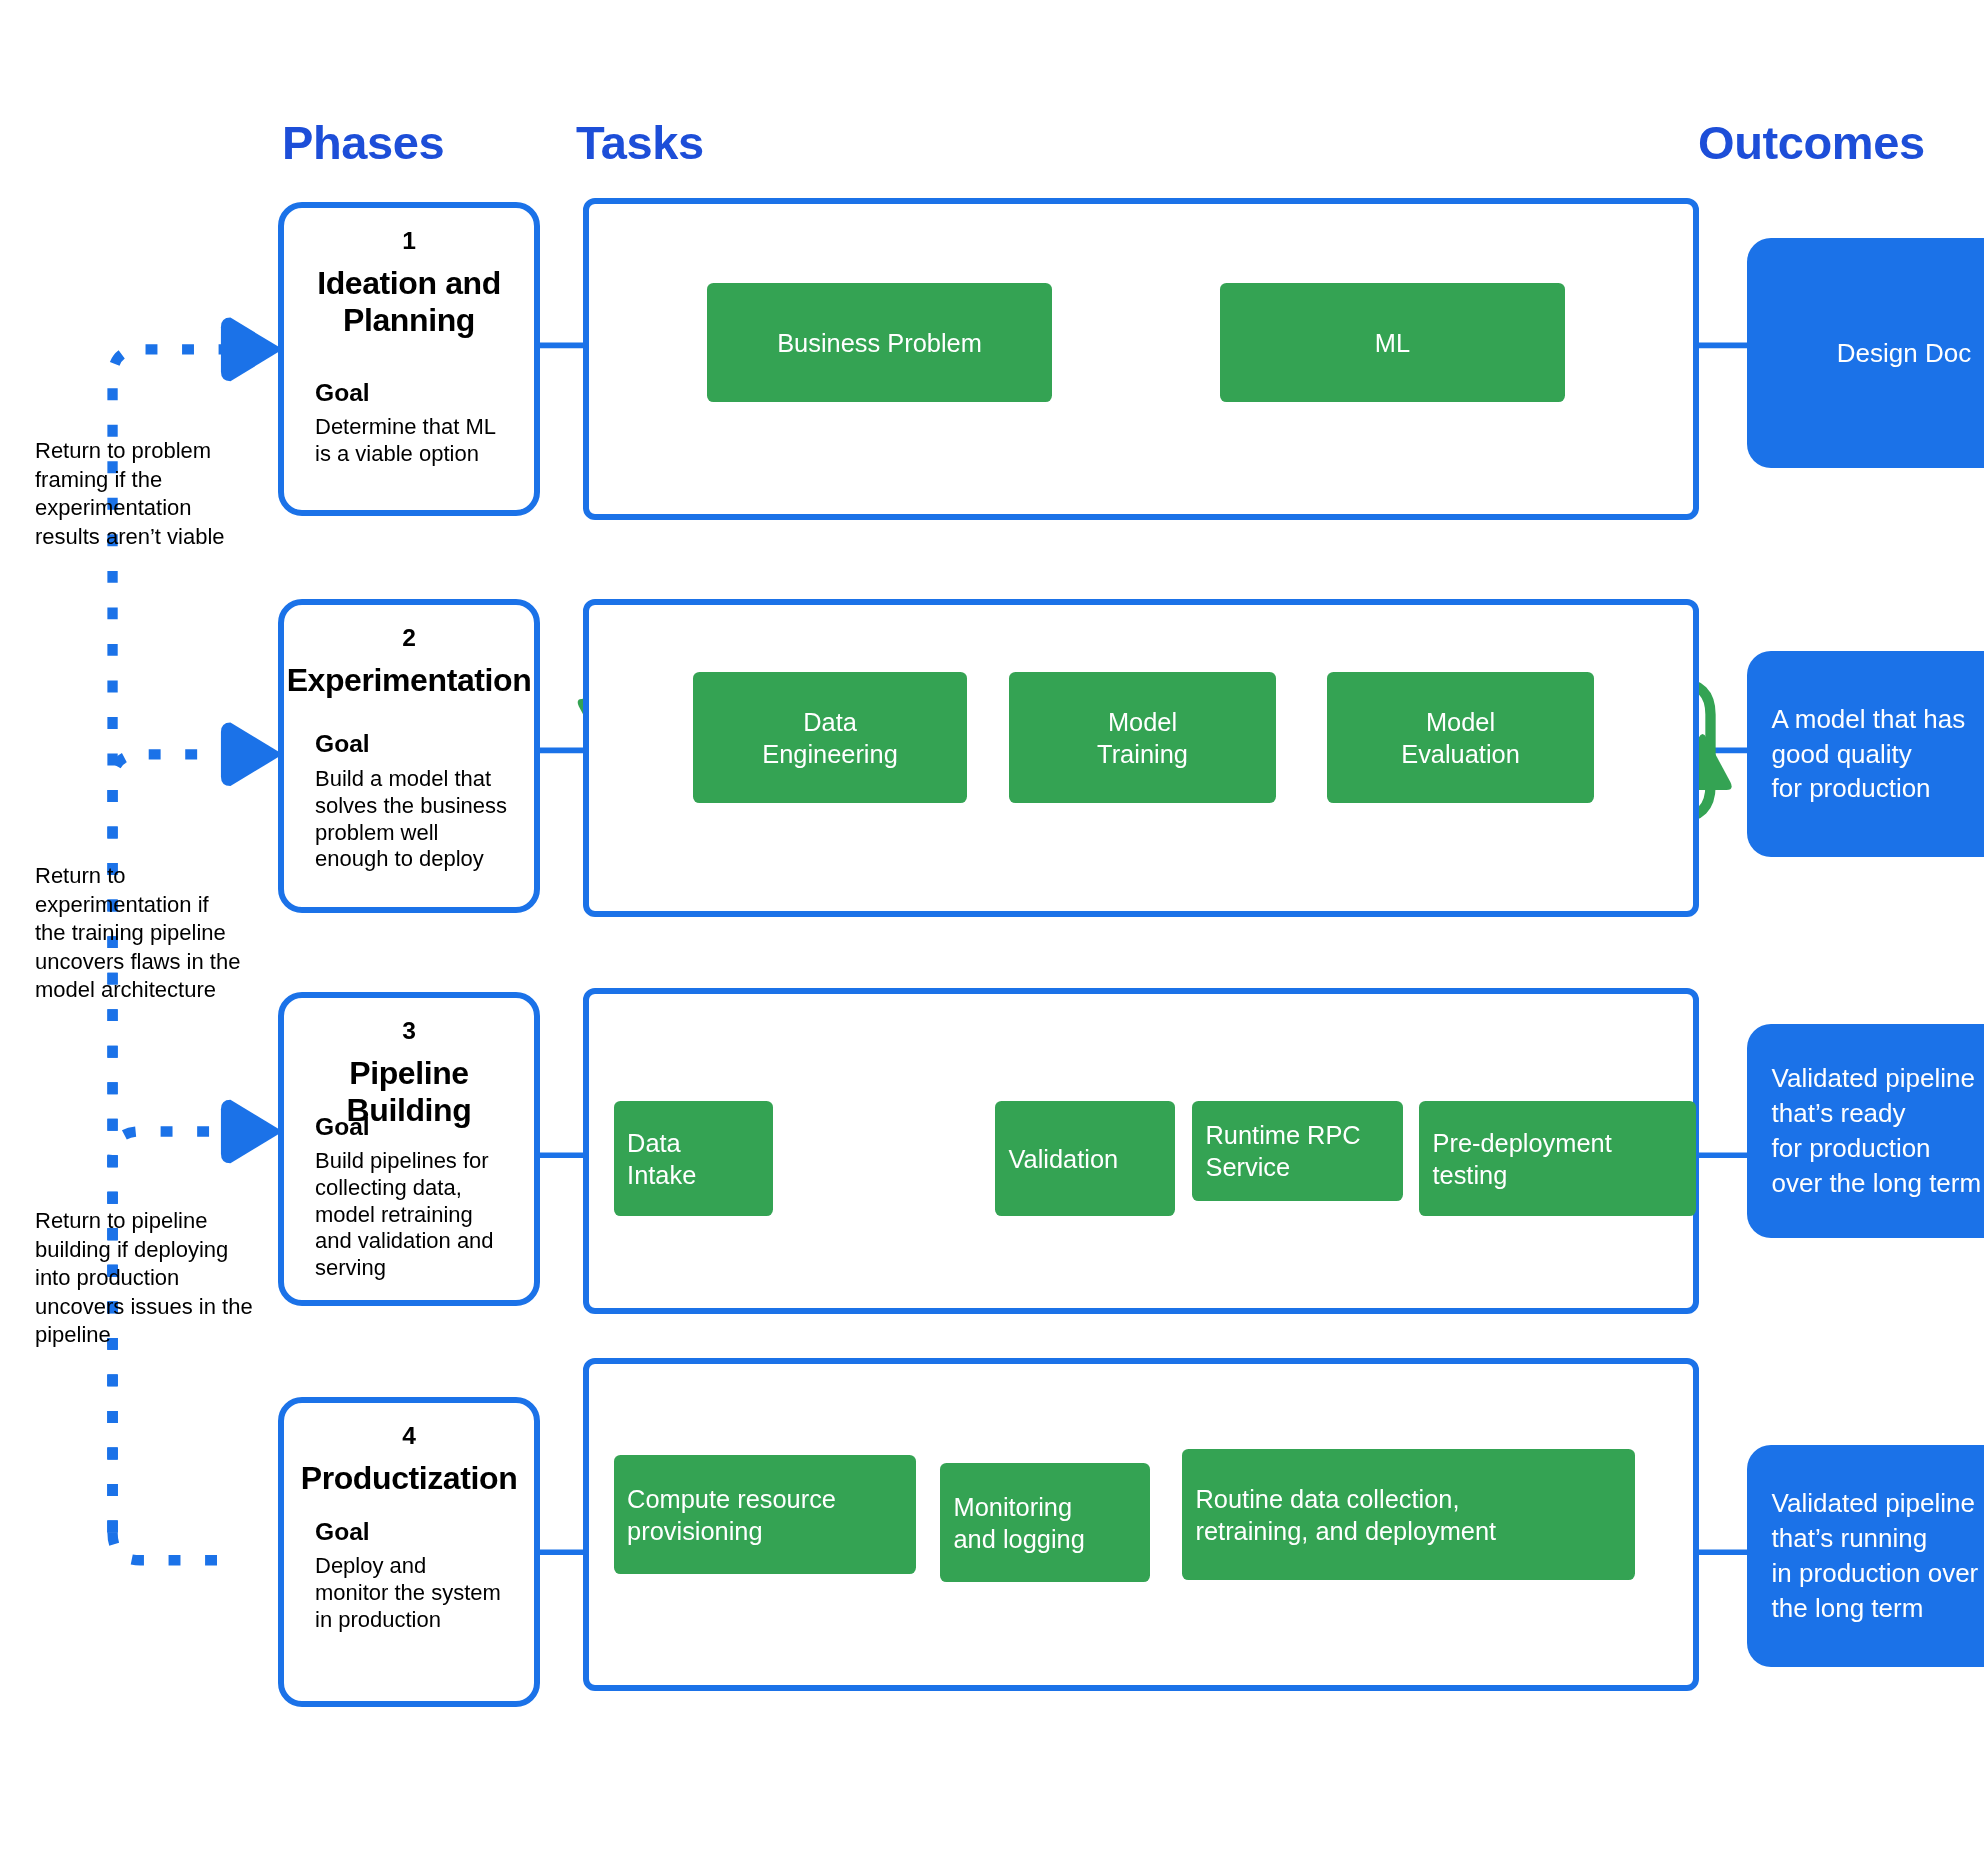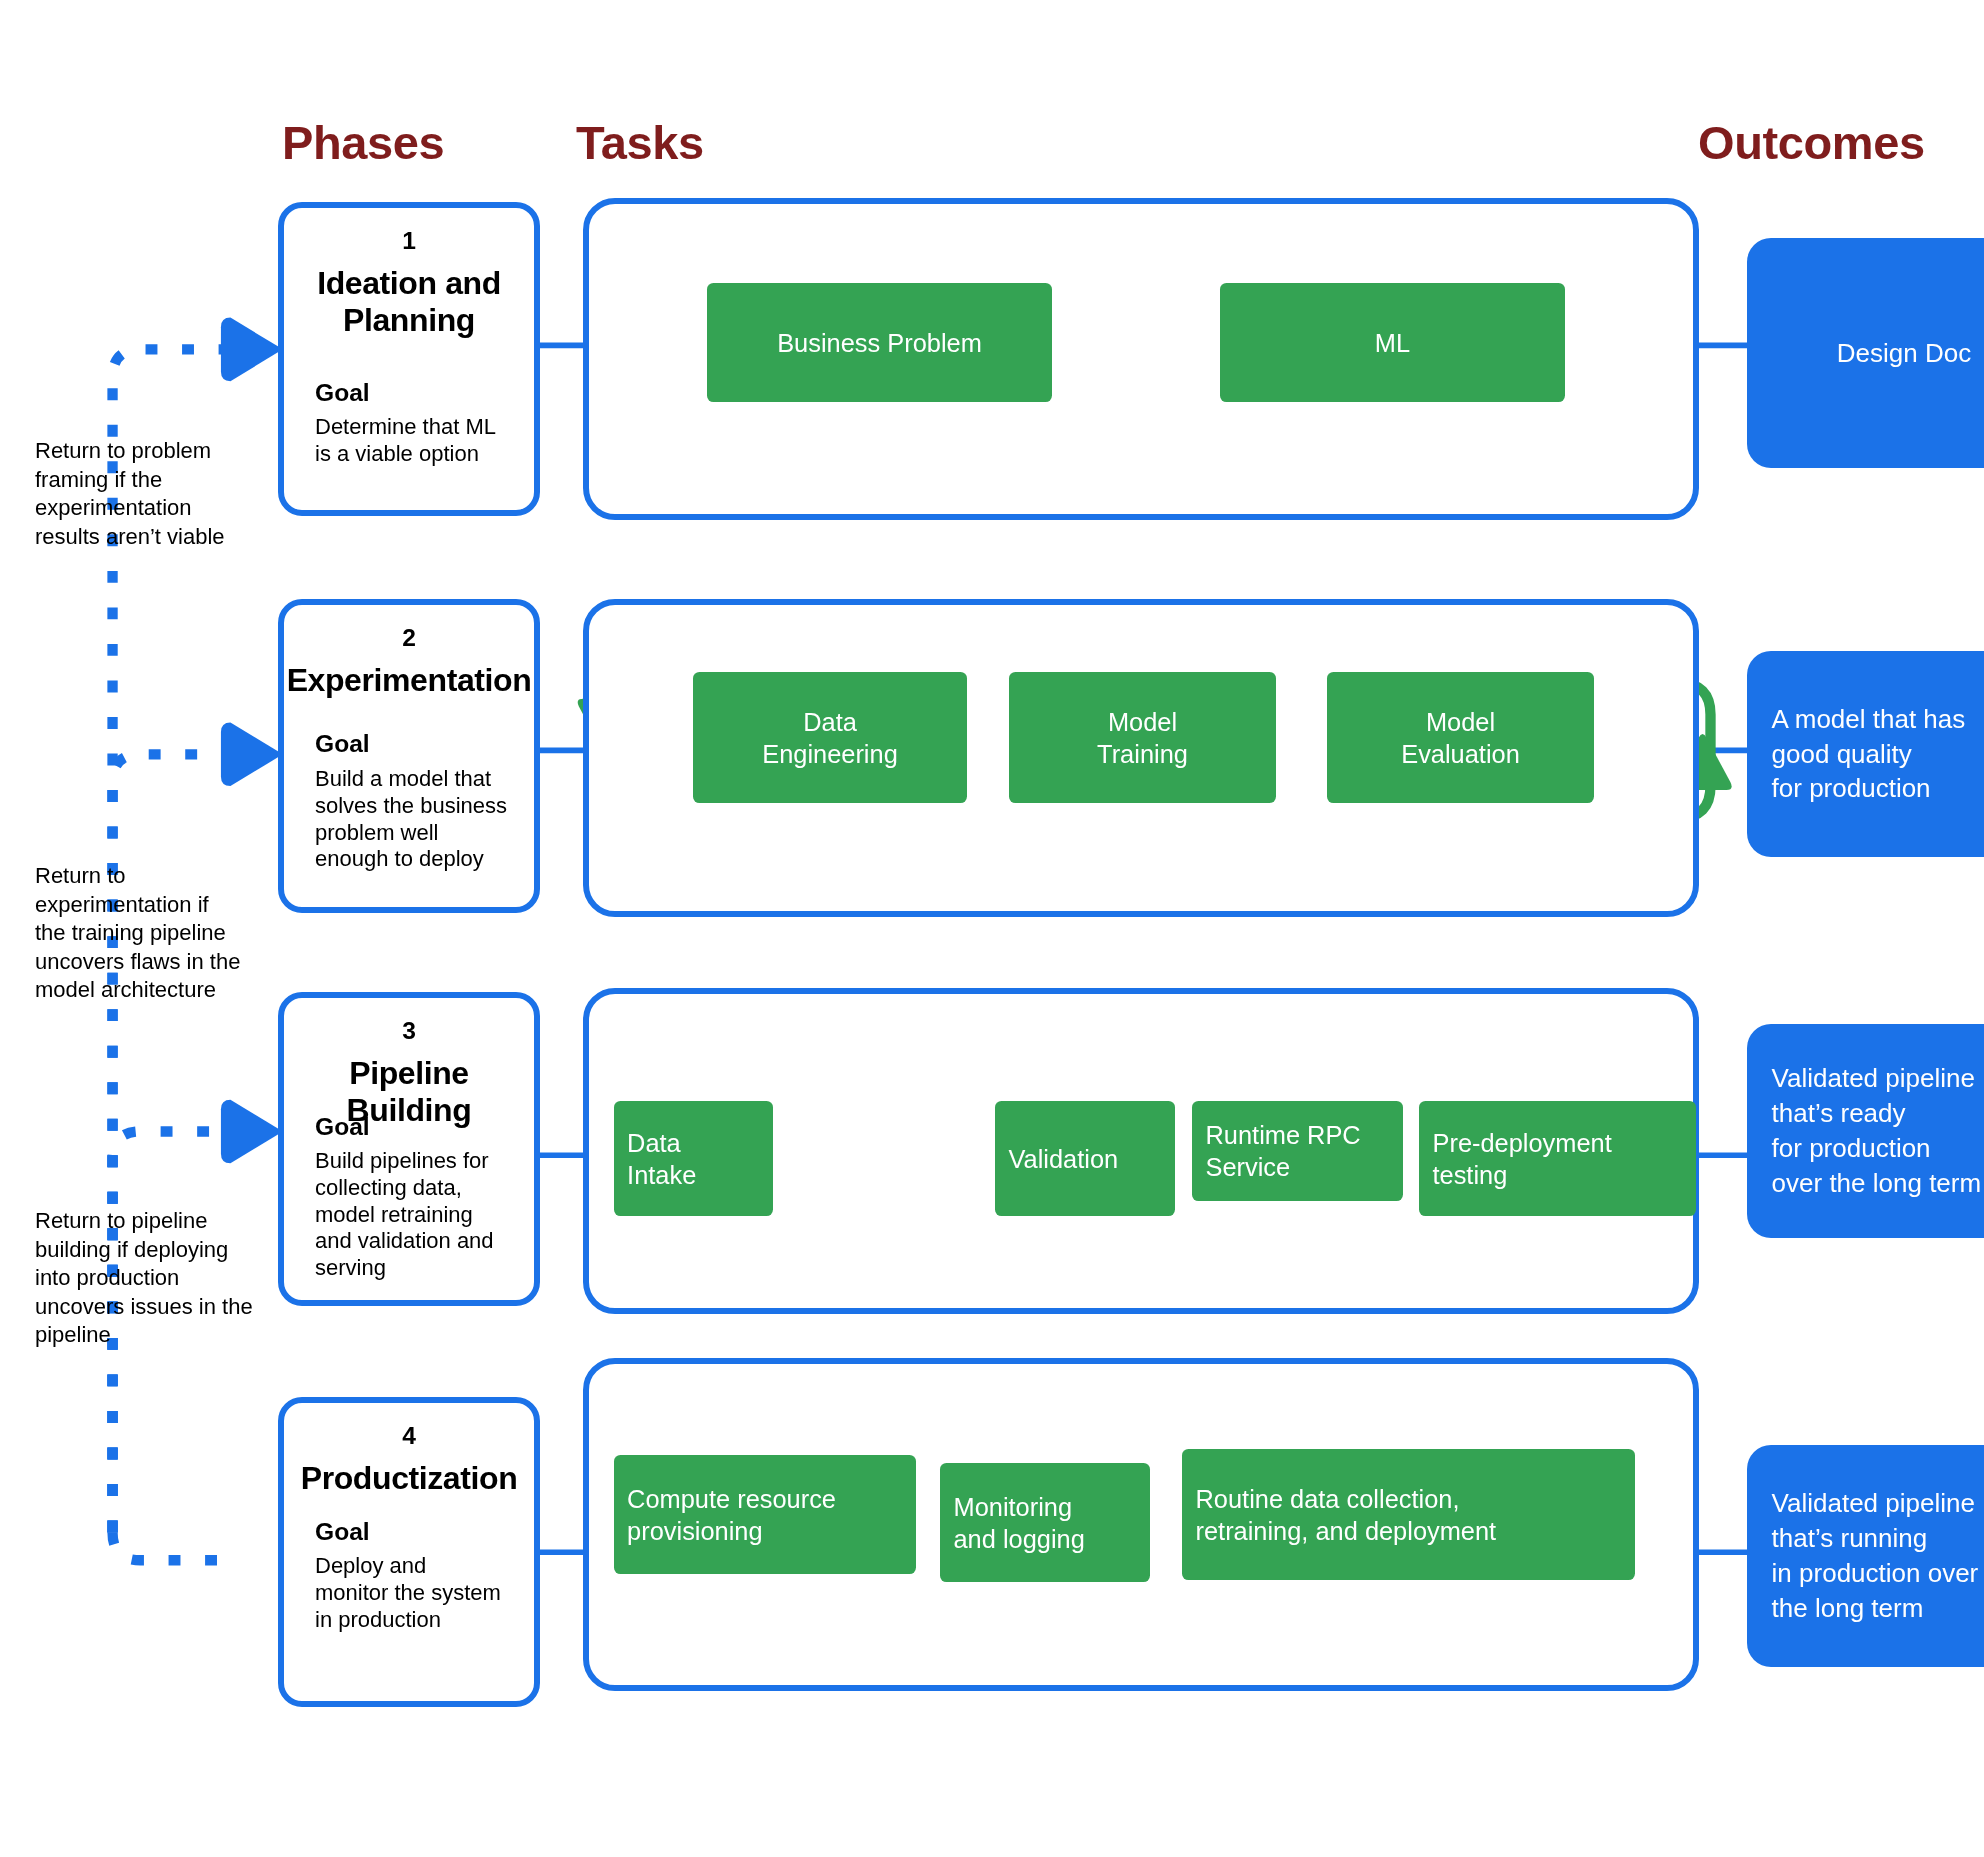"Phases" .col-head { color: #7f1d1d -> #1d4ed8 }
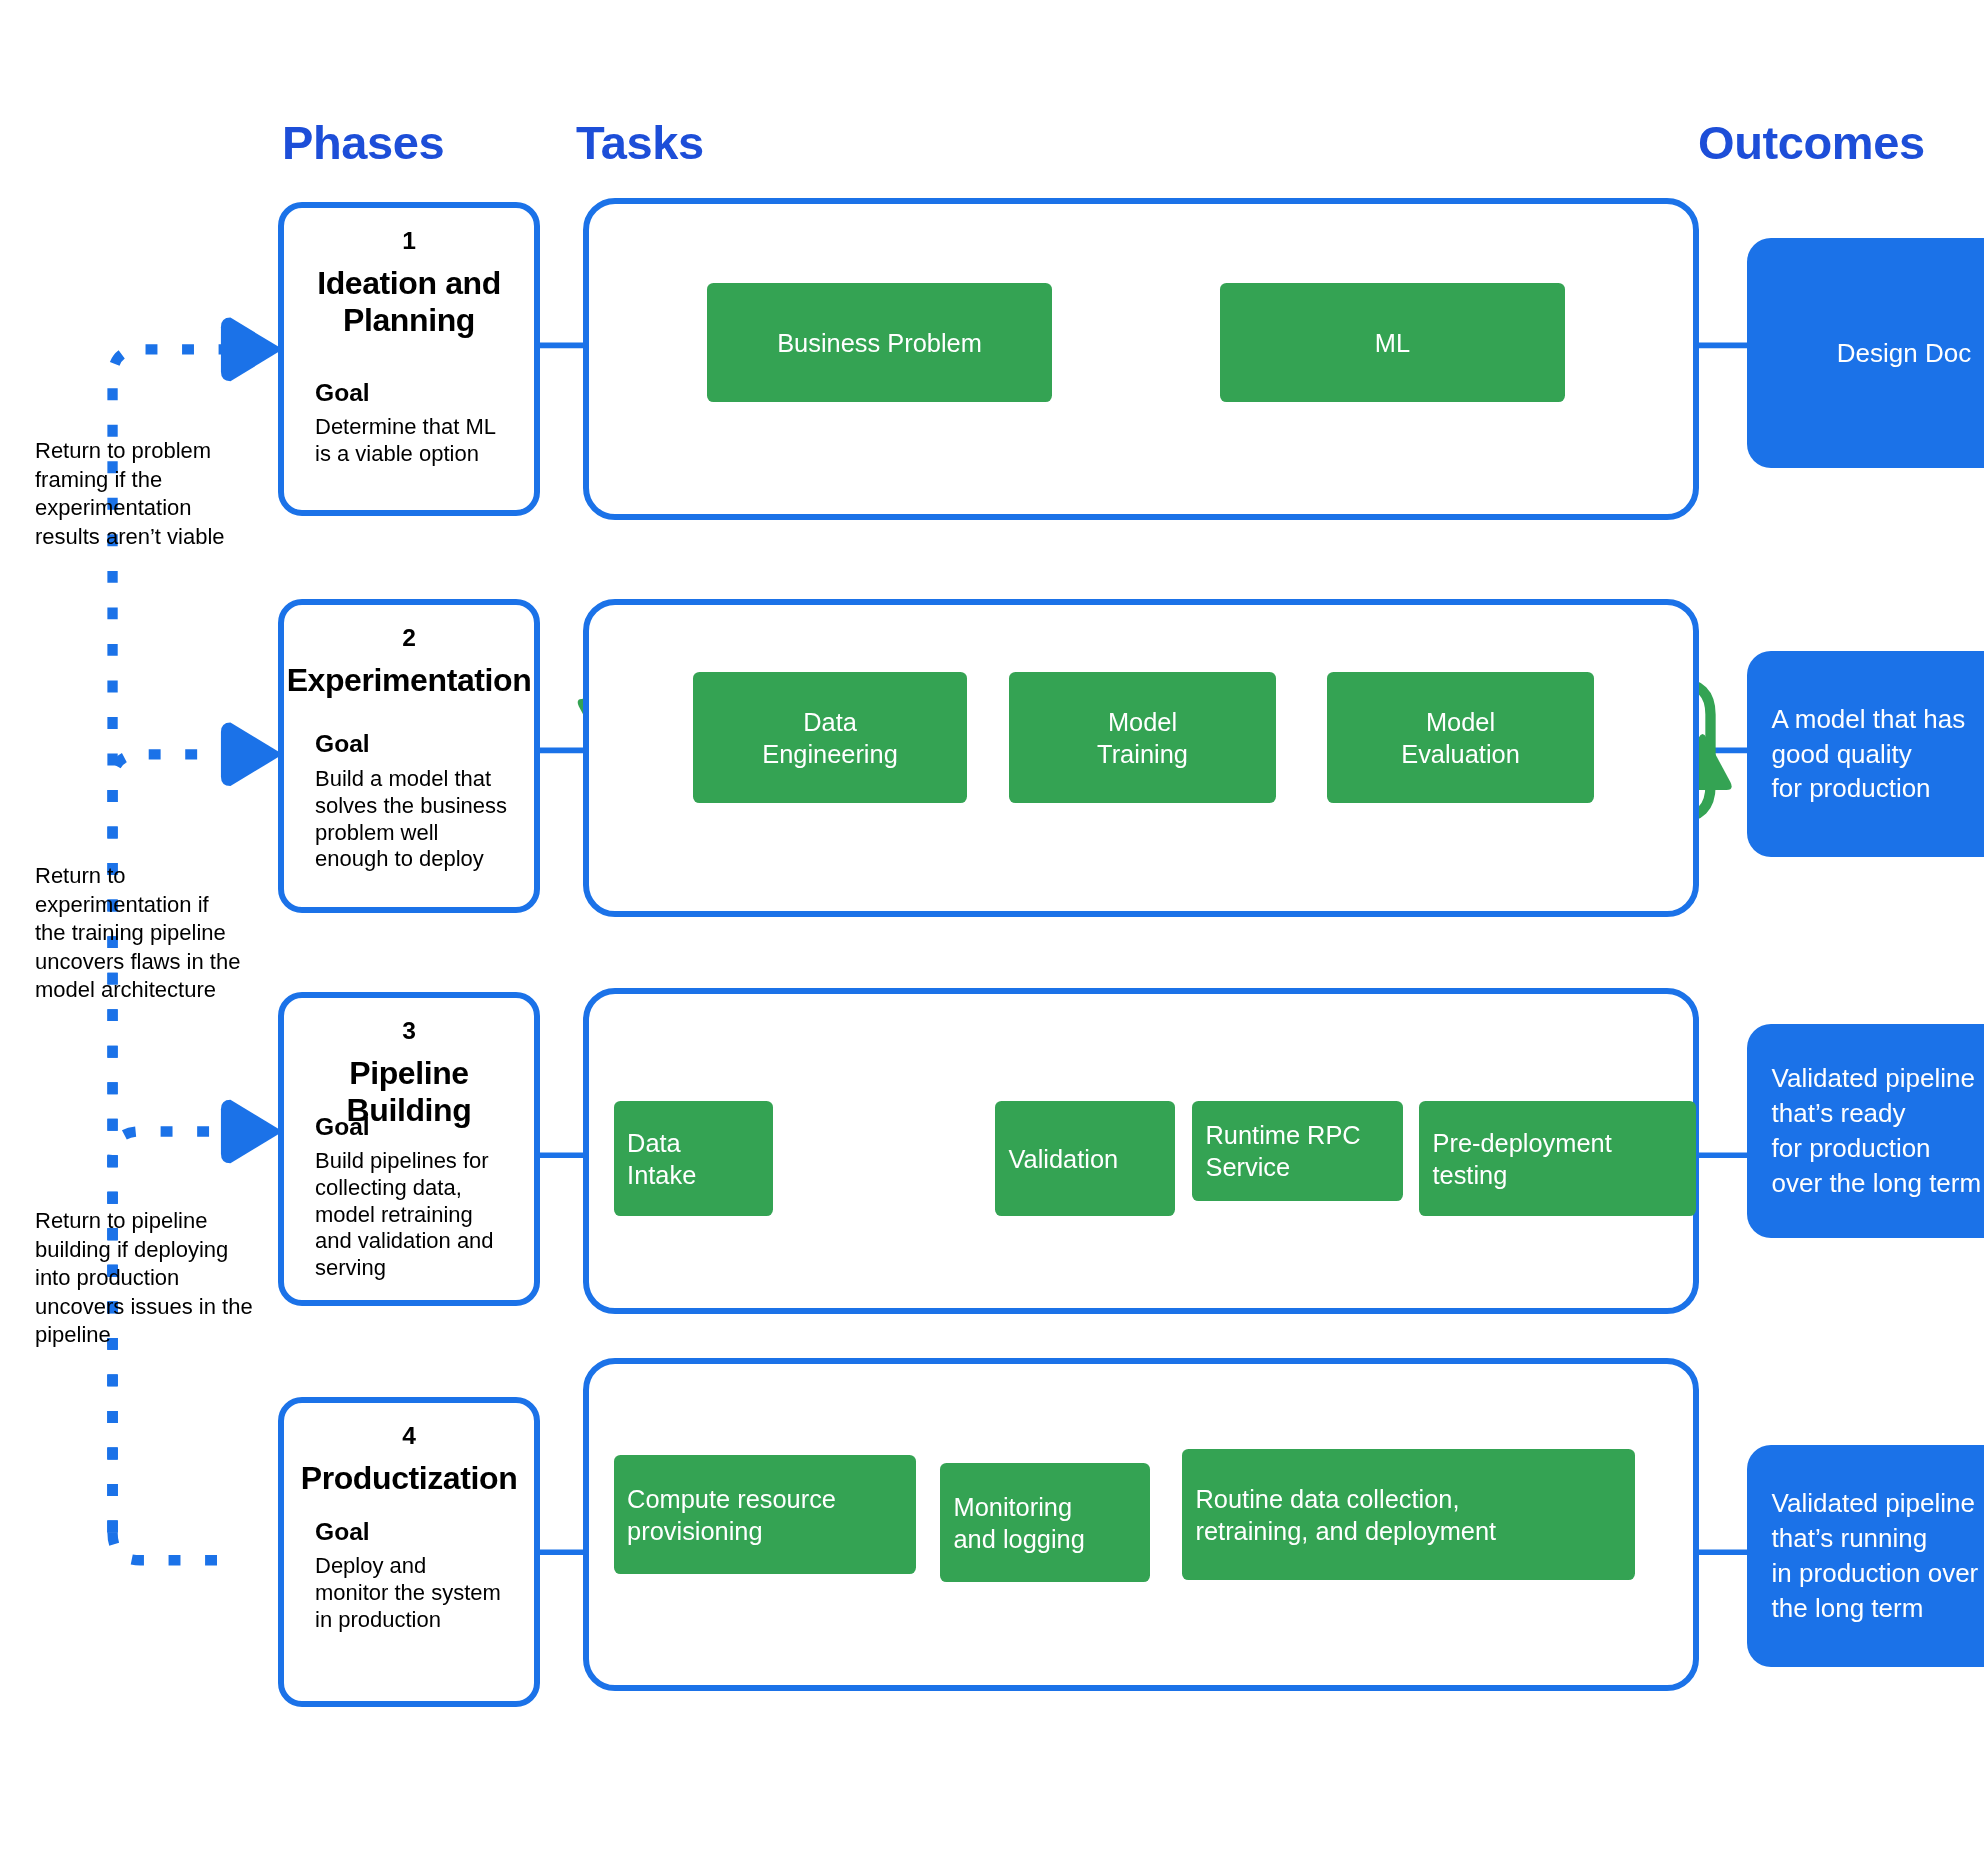"Business Problem" .task-card { border-radius: 32px -> 12px }
